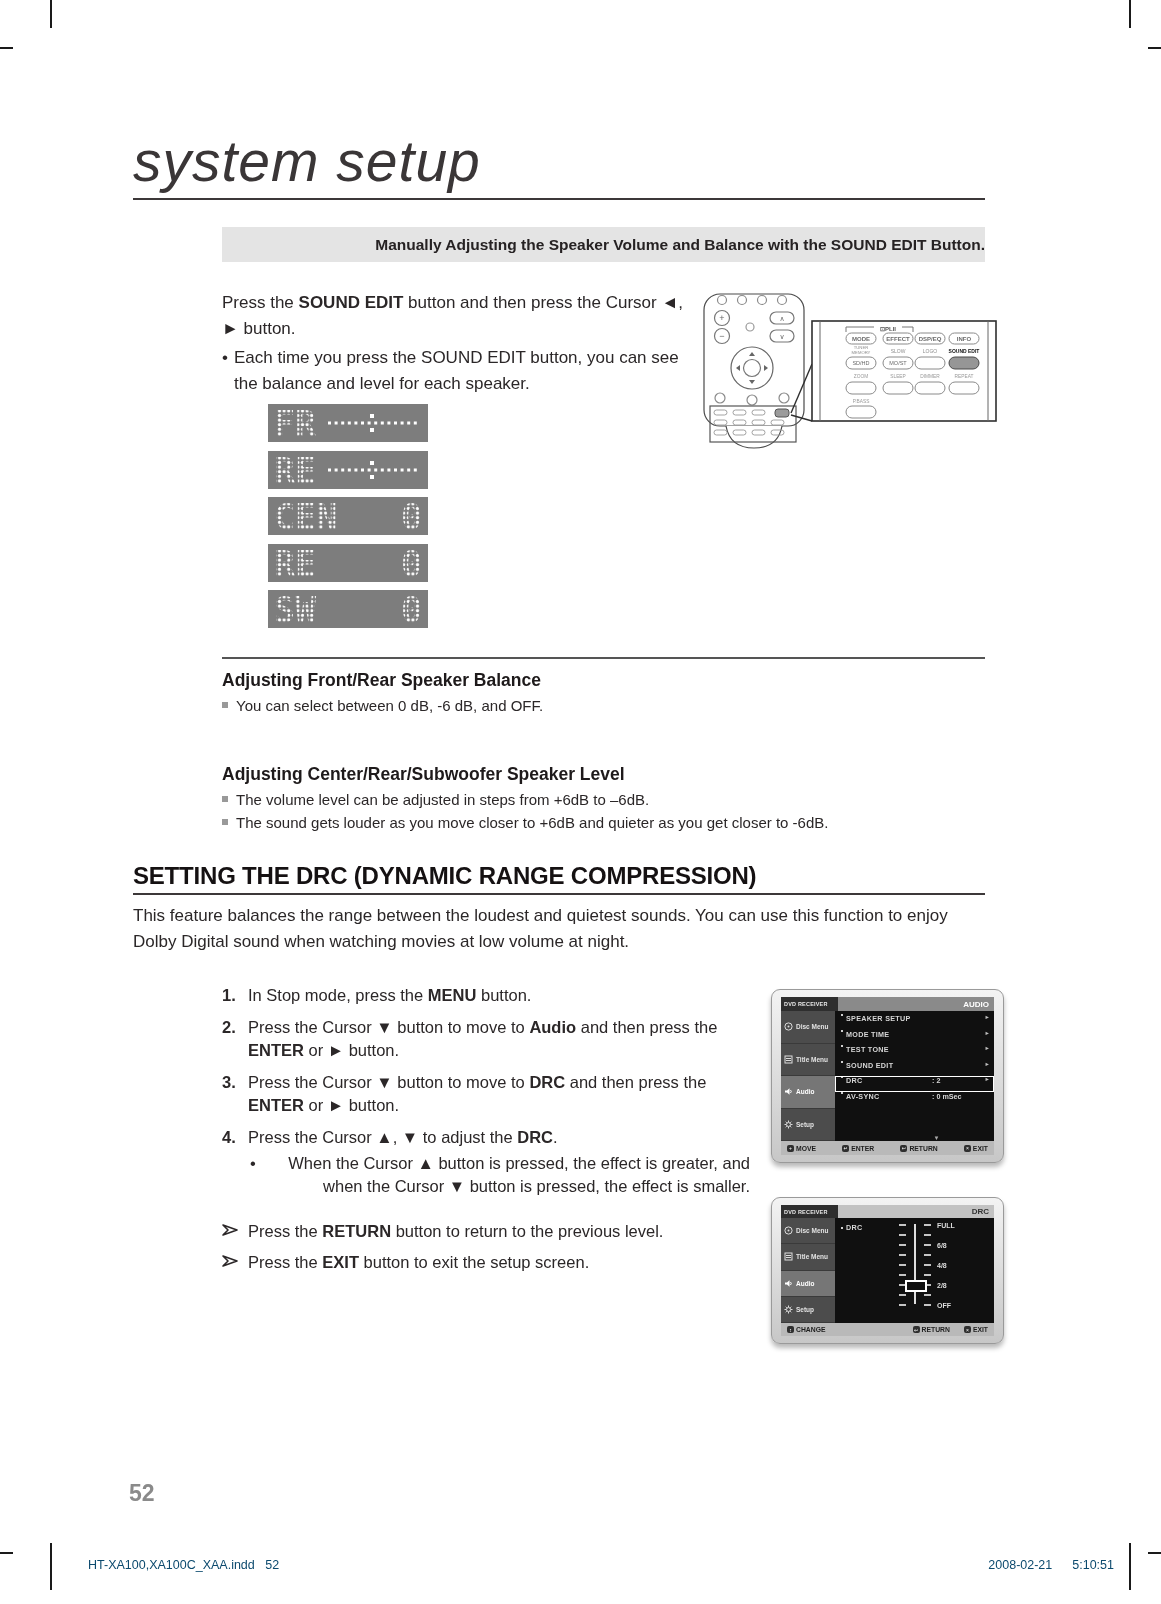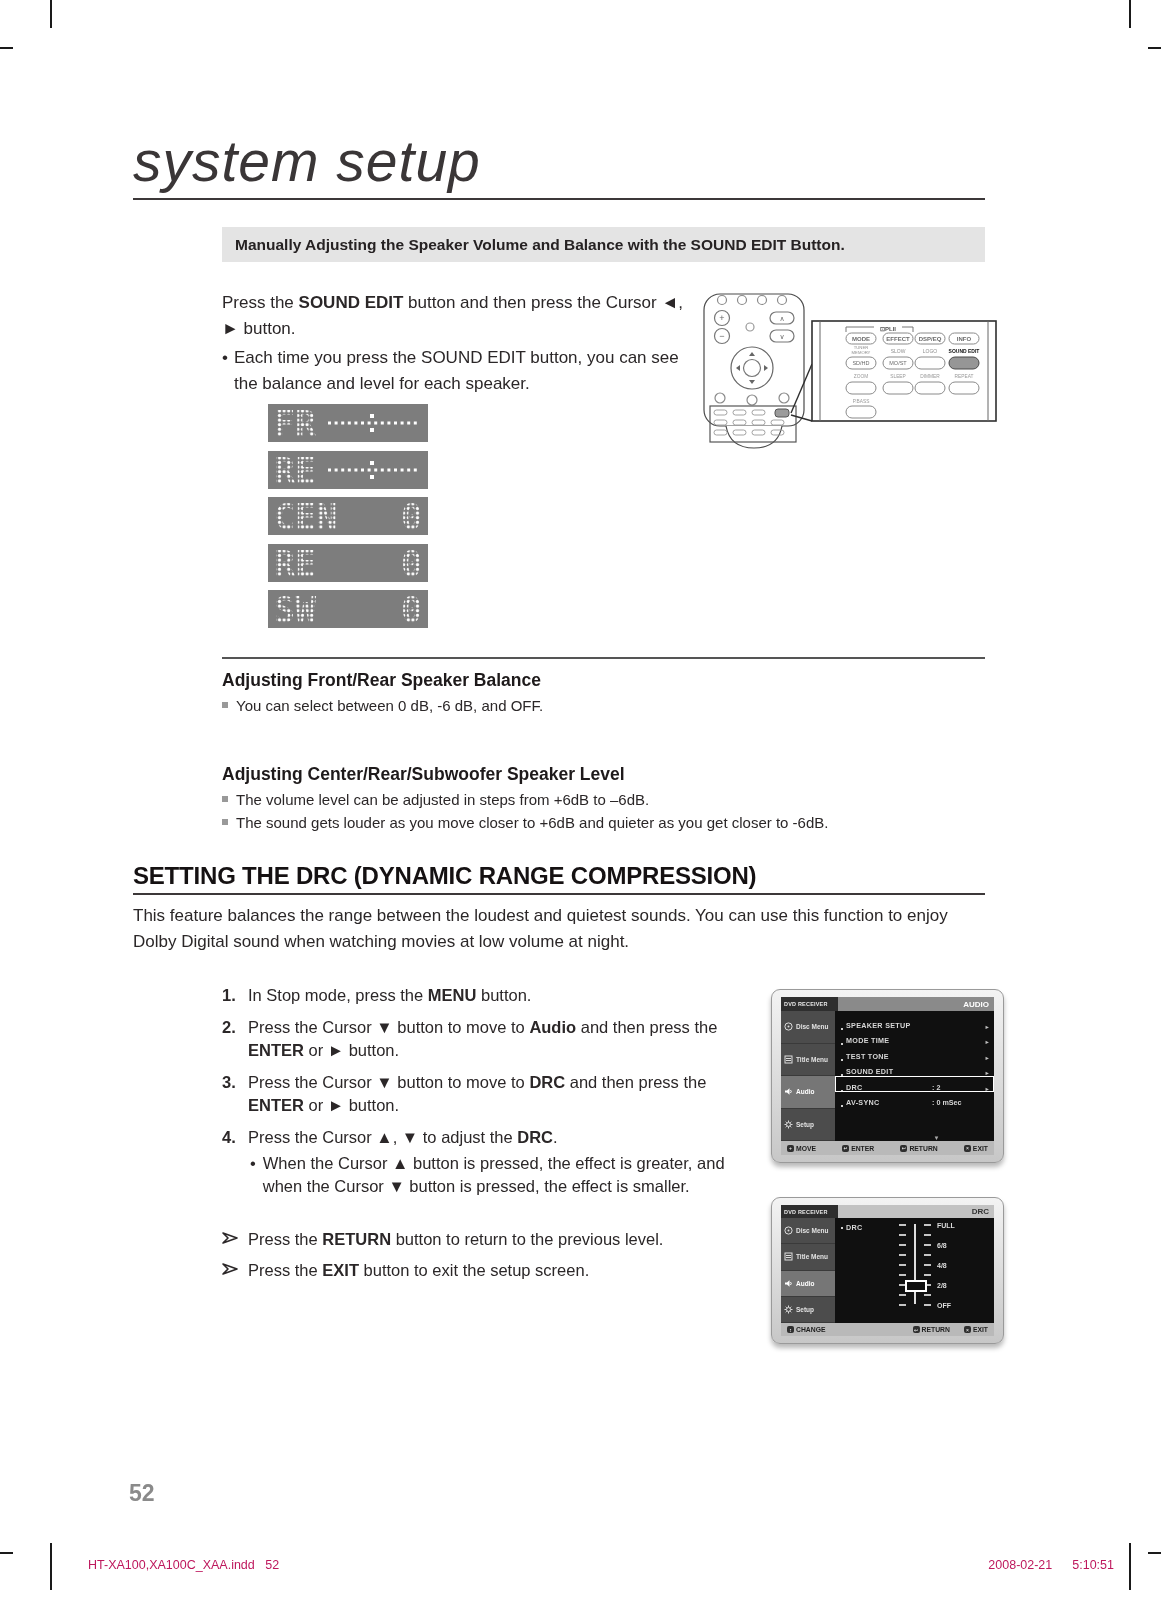"Manually Adjusting the Speaker Volume" div.abs { text-align: none -> right }
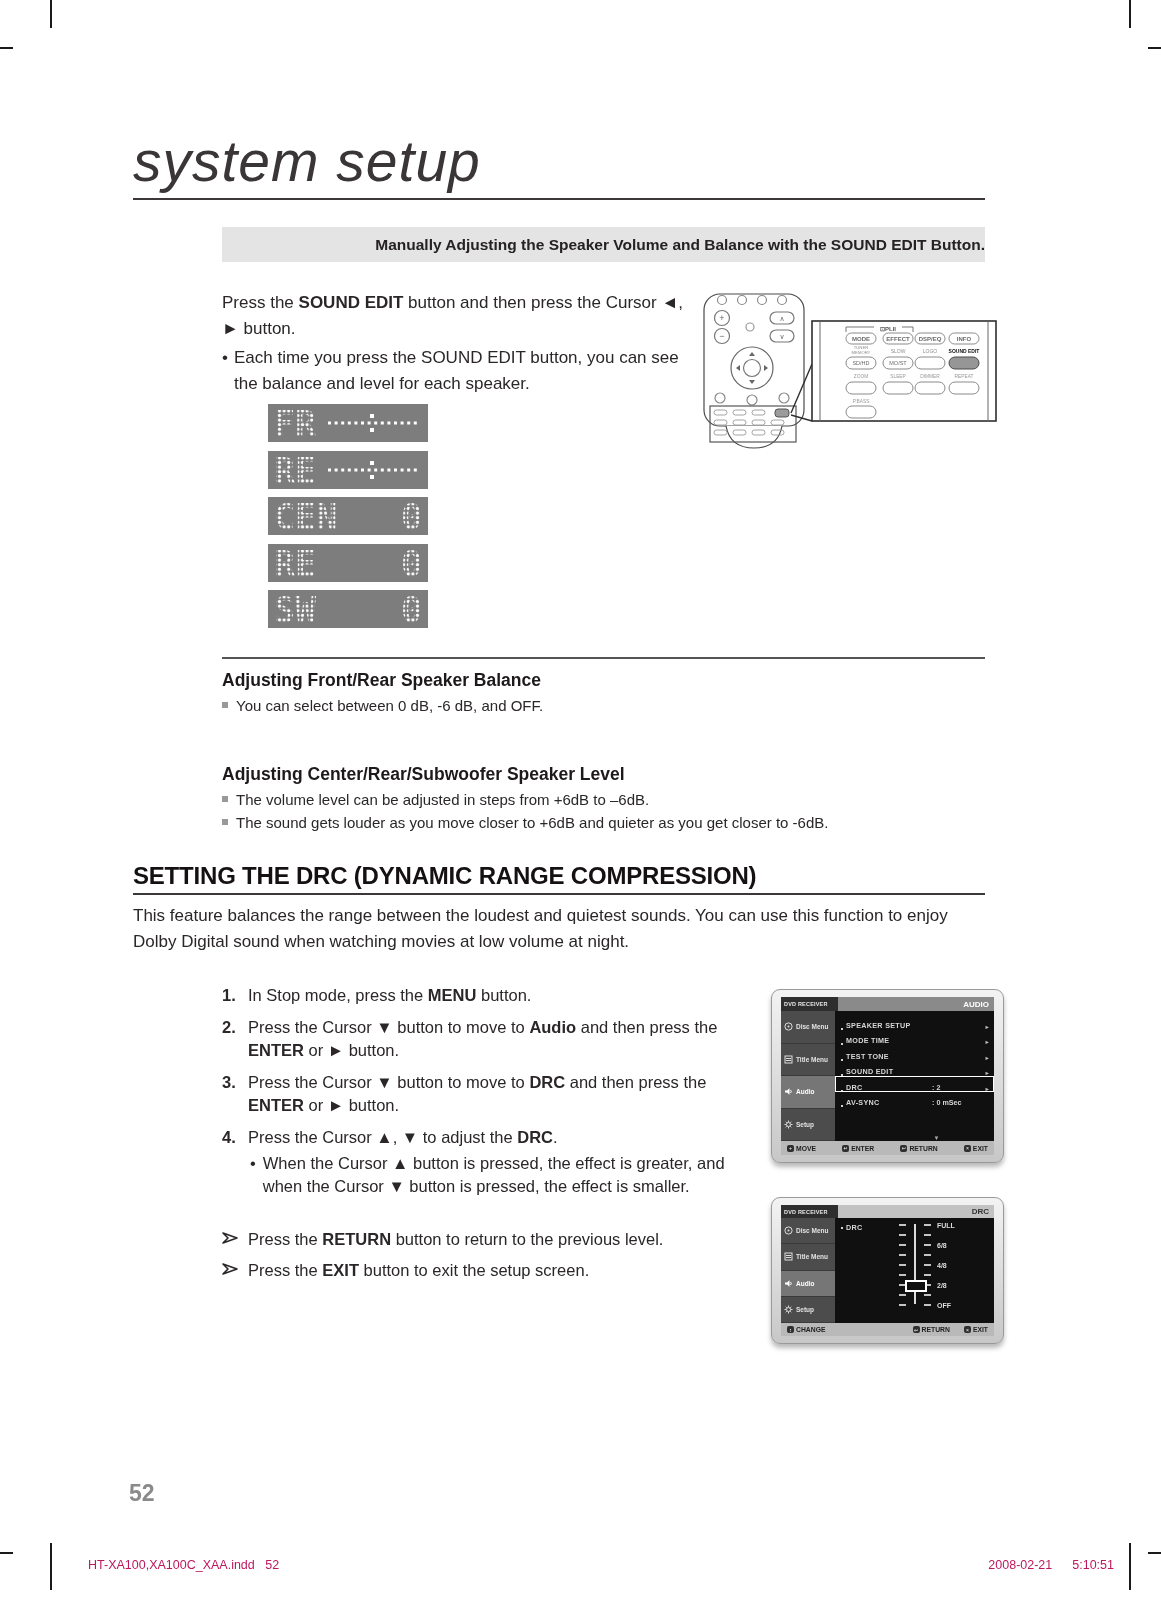"SPEAKER SETUP" .mi { align-items: flex-end -> flex-start }
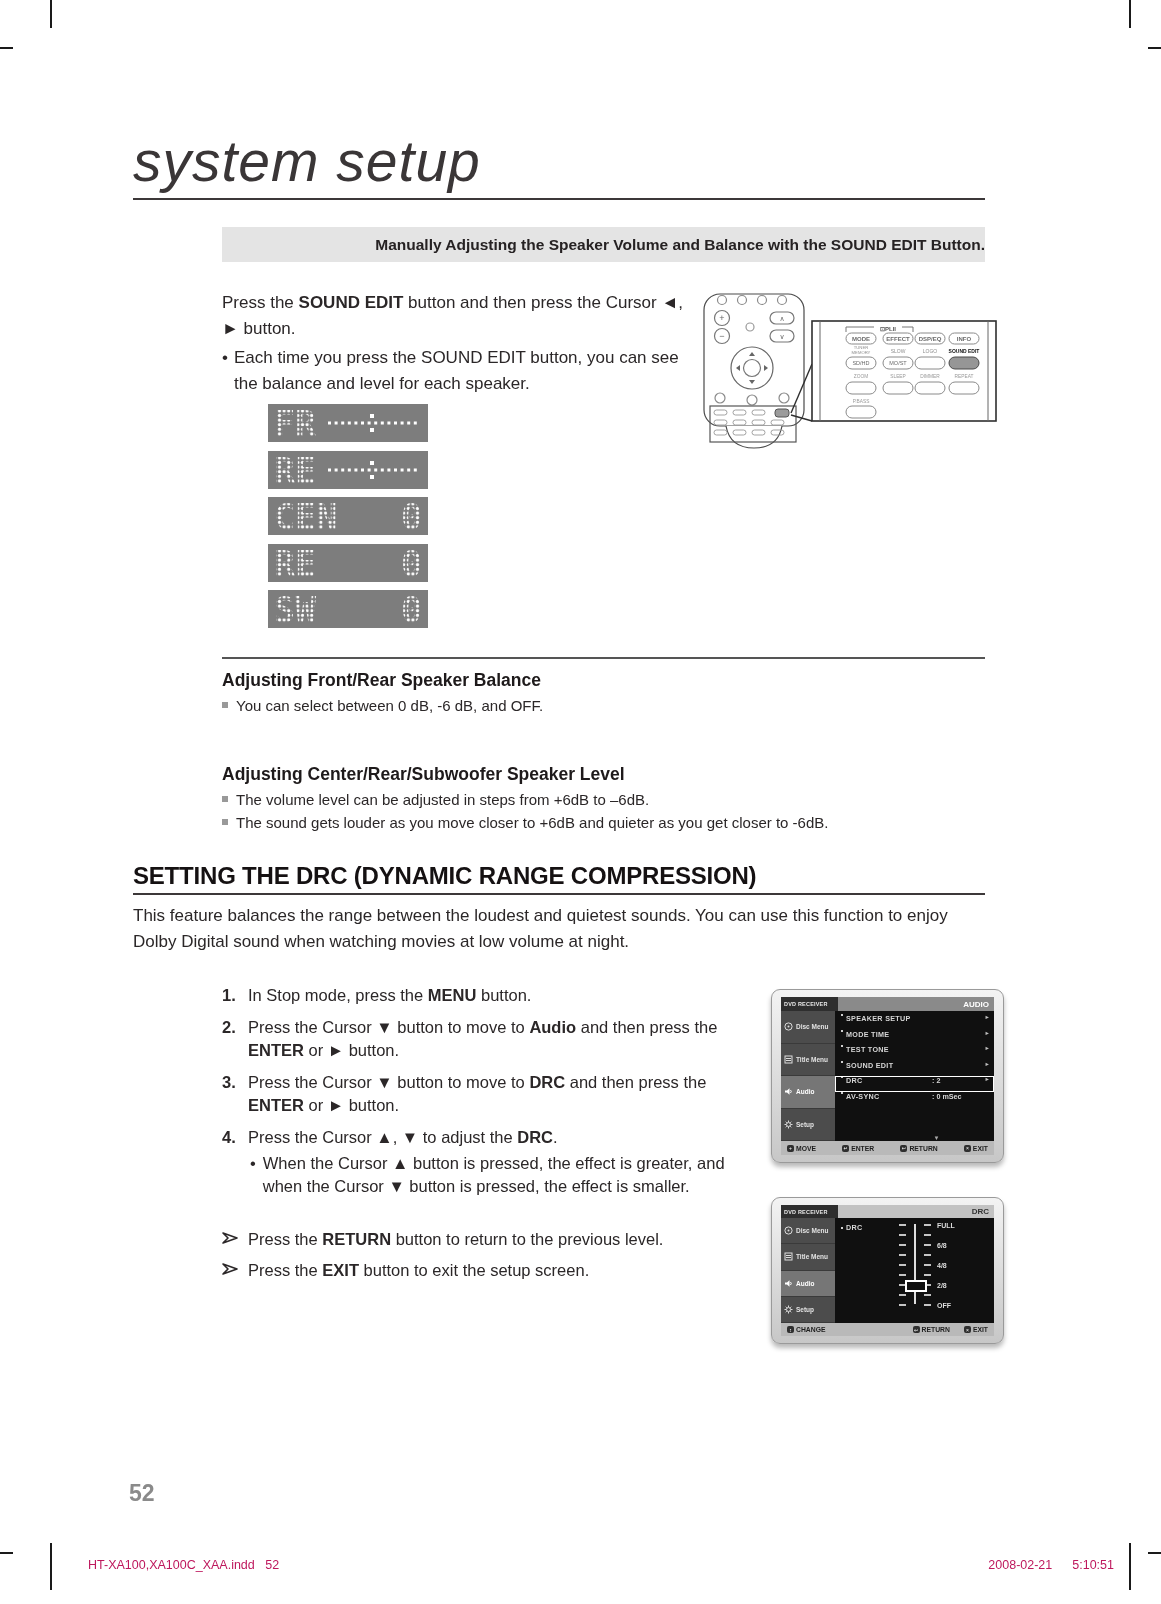"When the Cursor ▲ button" .substep { margin: 2px 0 8px 28px -> 2px 0 0 28px; text-align: none -> right }
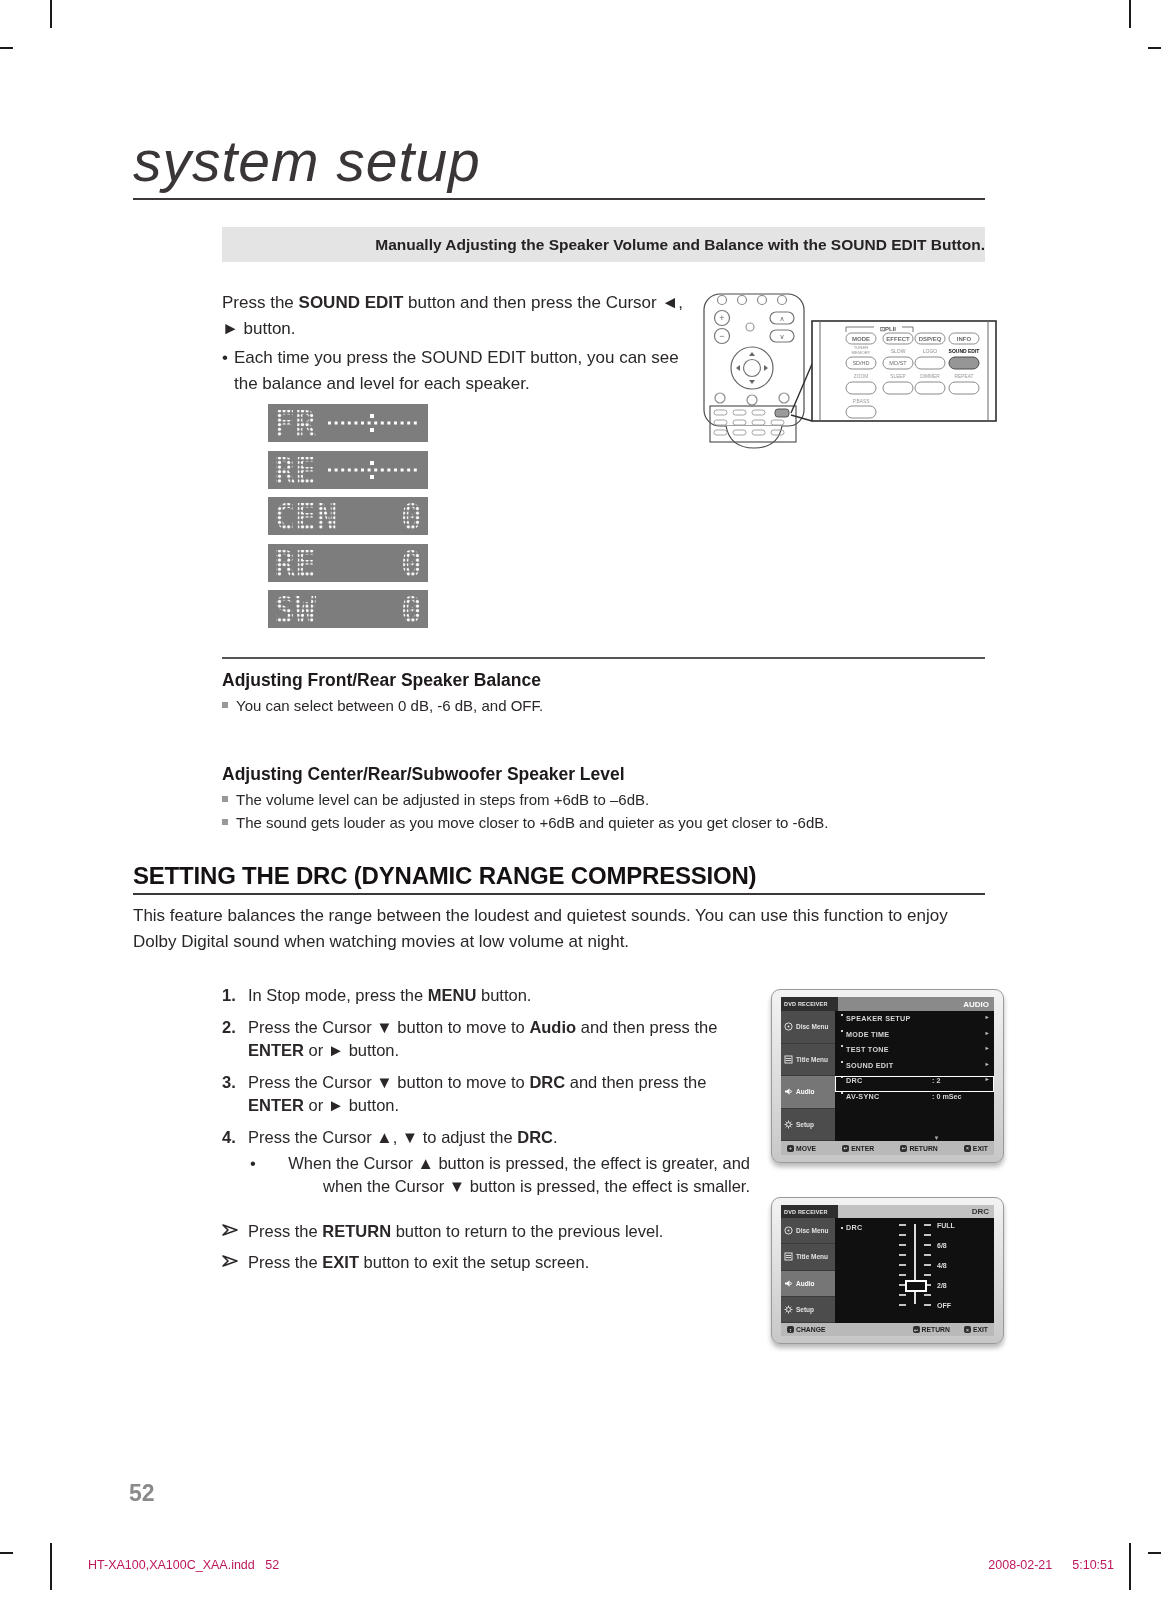"HT-XA100,XA100C_XAA.indd 52" .footer-text { color: #be185d -> #0c4a6e }
